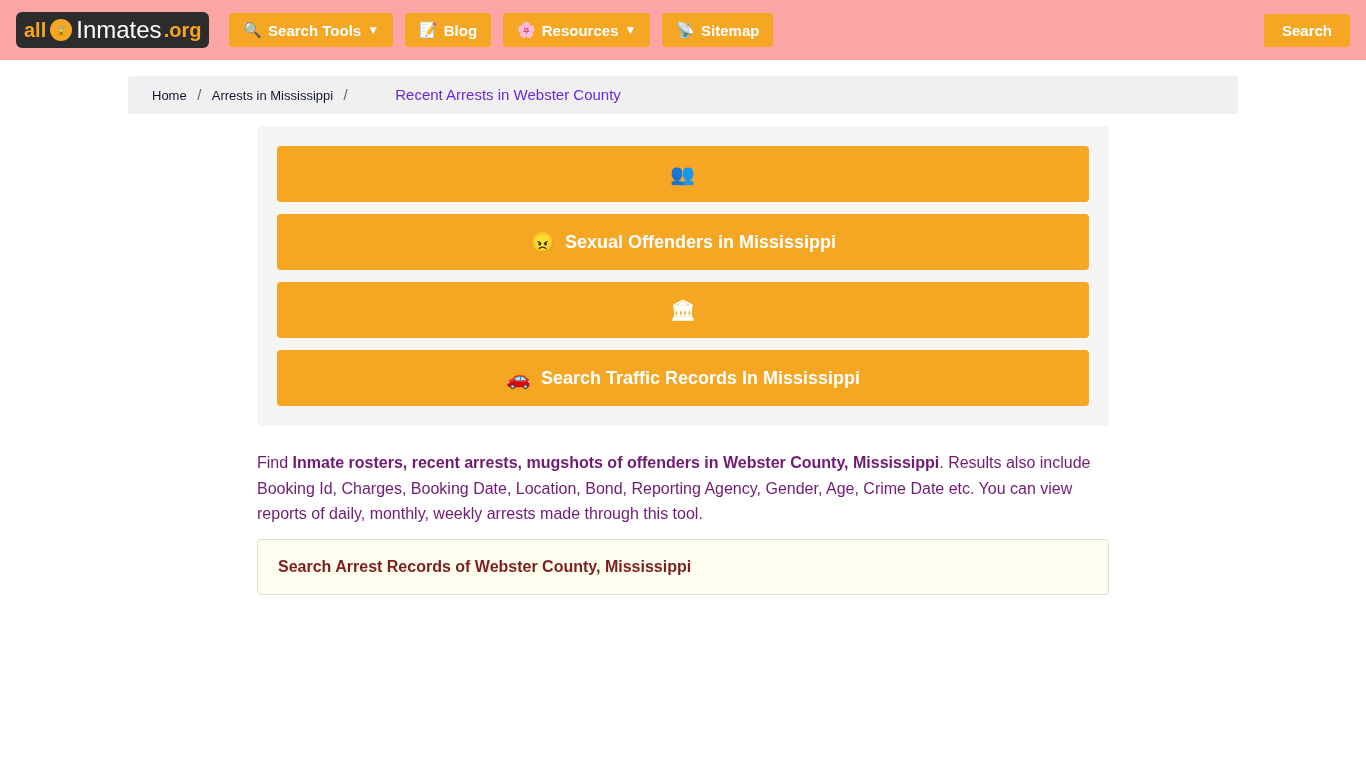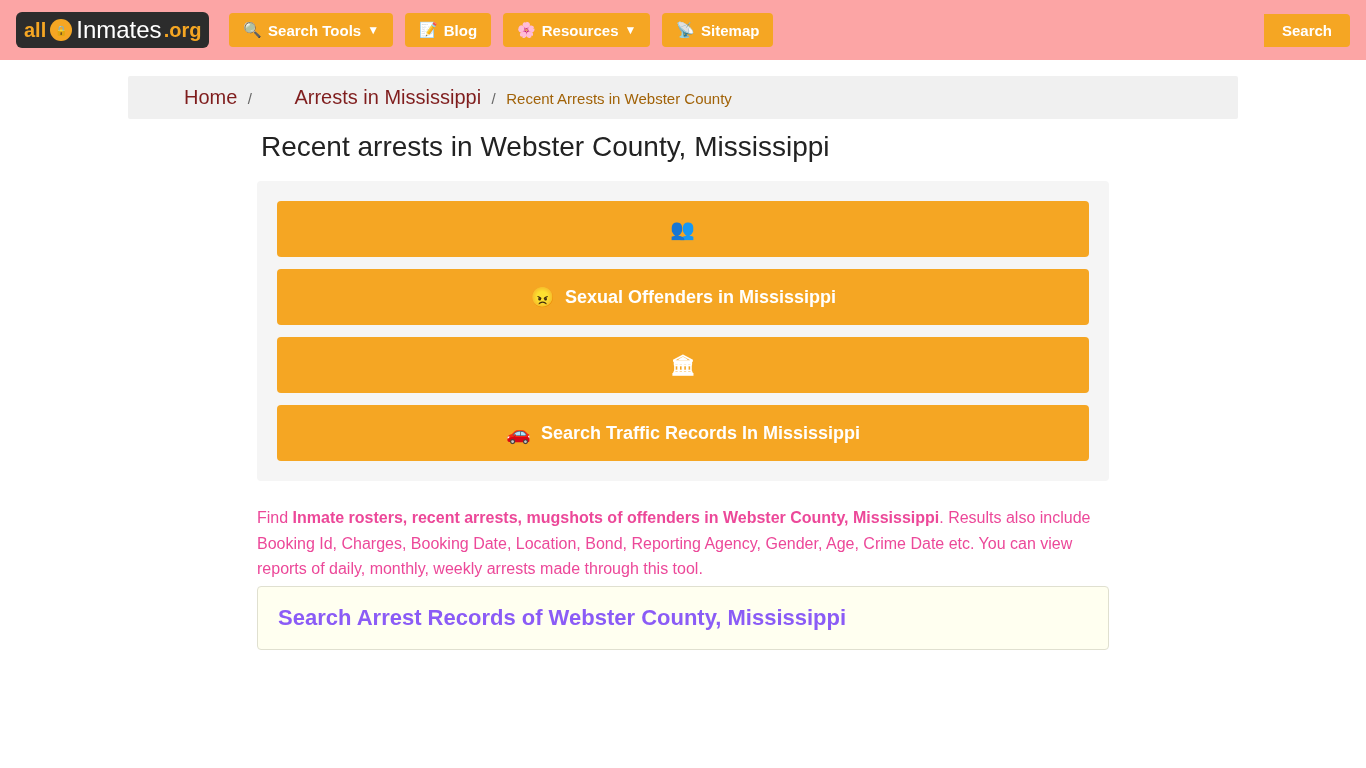"Home" .breadcrumb-bar a, .breadcrumb-bar span.bc-link { color: #7f1d1d -> #0f172a; font-size: 20px -> 13px; margin-left: 32px -> none }
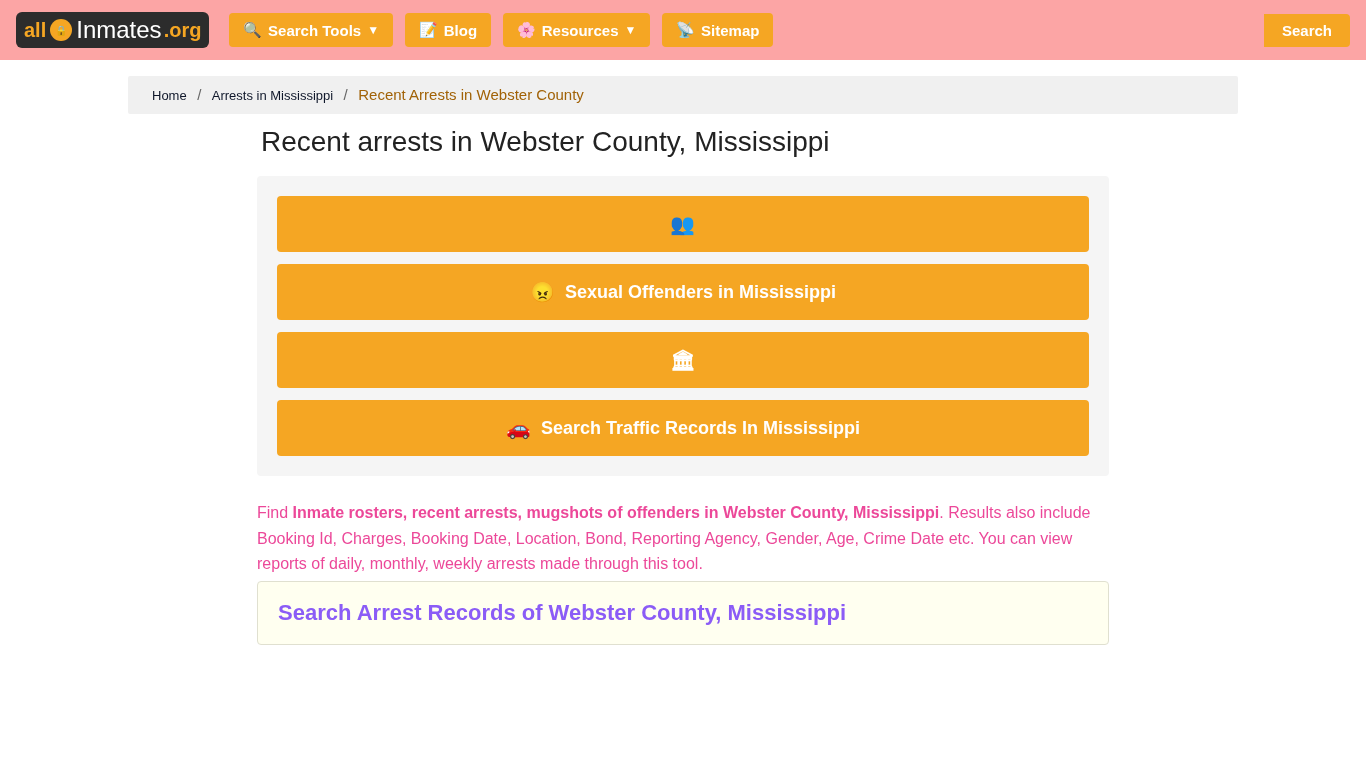"Recent Arrests in Webster County" span { color: #a16207 -> #6d28d9; margin-left: none -> 37px }
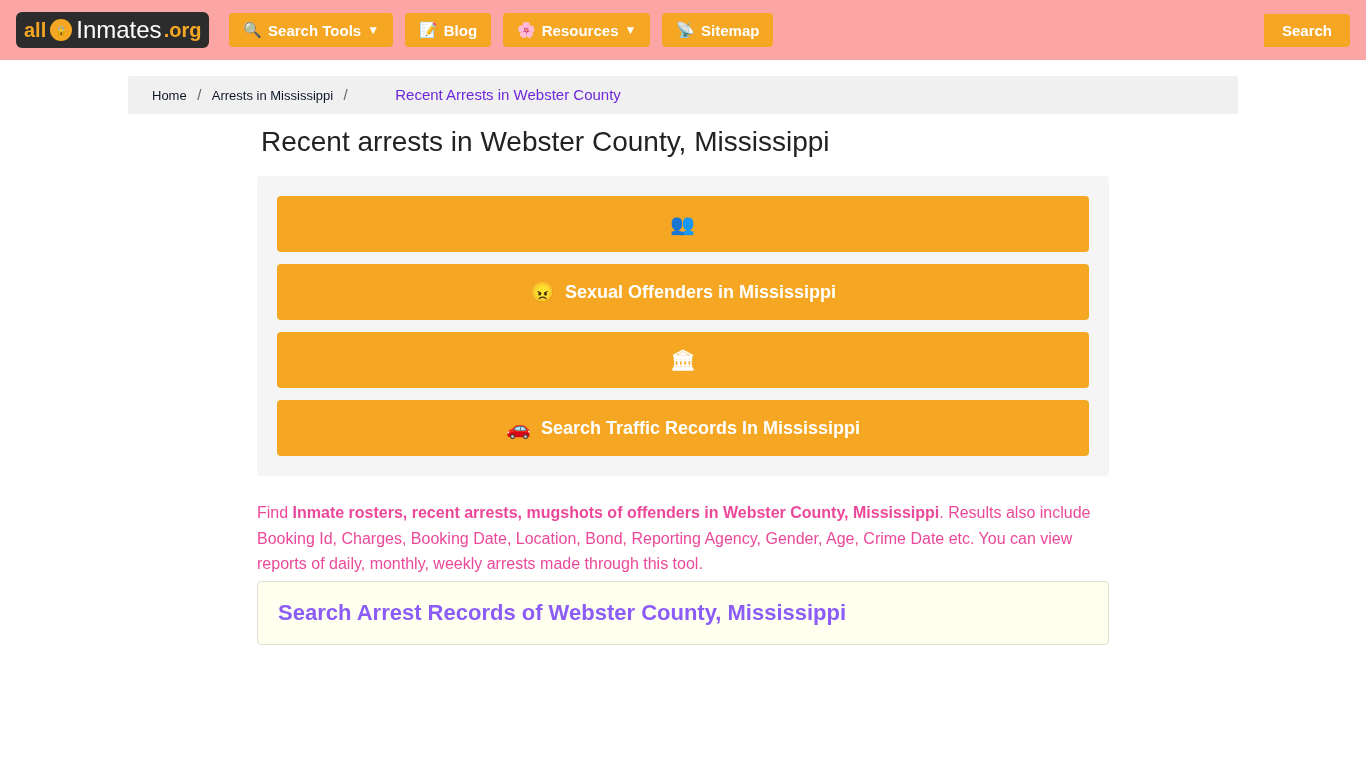"Recent arrests in Webster County," h1.page-title { html: <h1>Recent arrests in Webster County, Mississippi</h1> -> none }
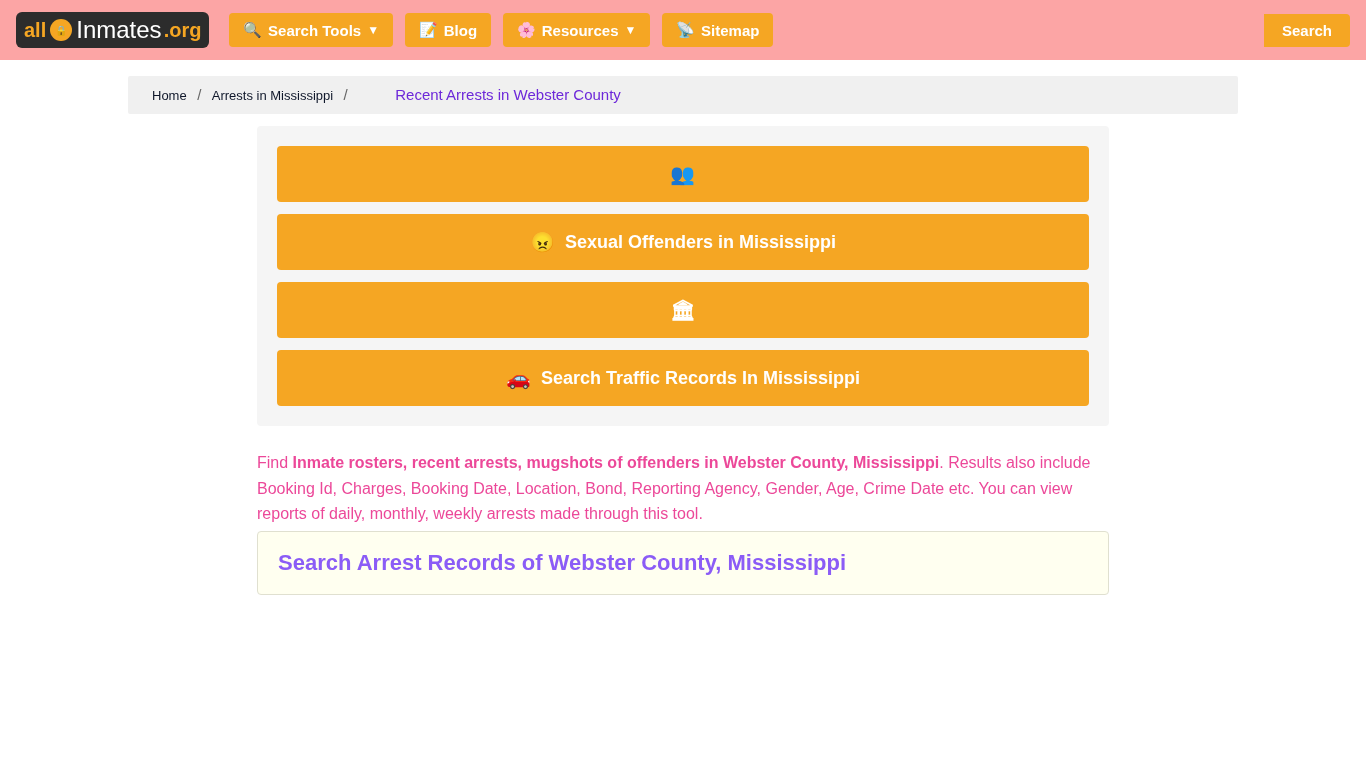"Find Inmate rosters, recent arrests," .description { color: #ec4899 -> #701a75; margin-bottom: 4px -> 12px }
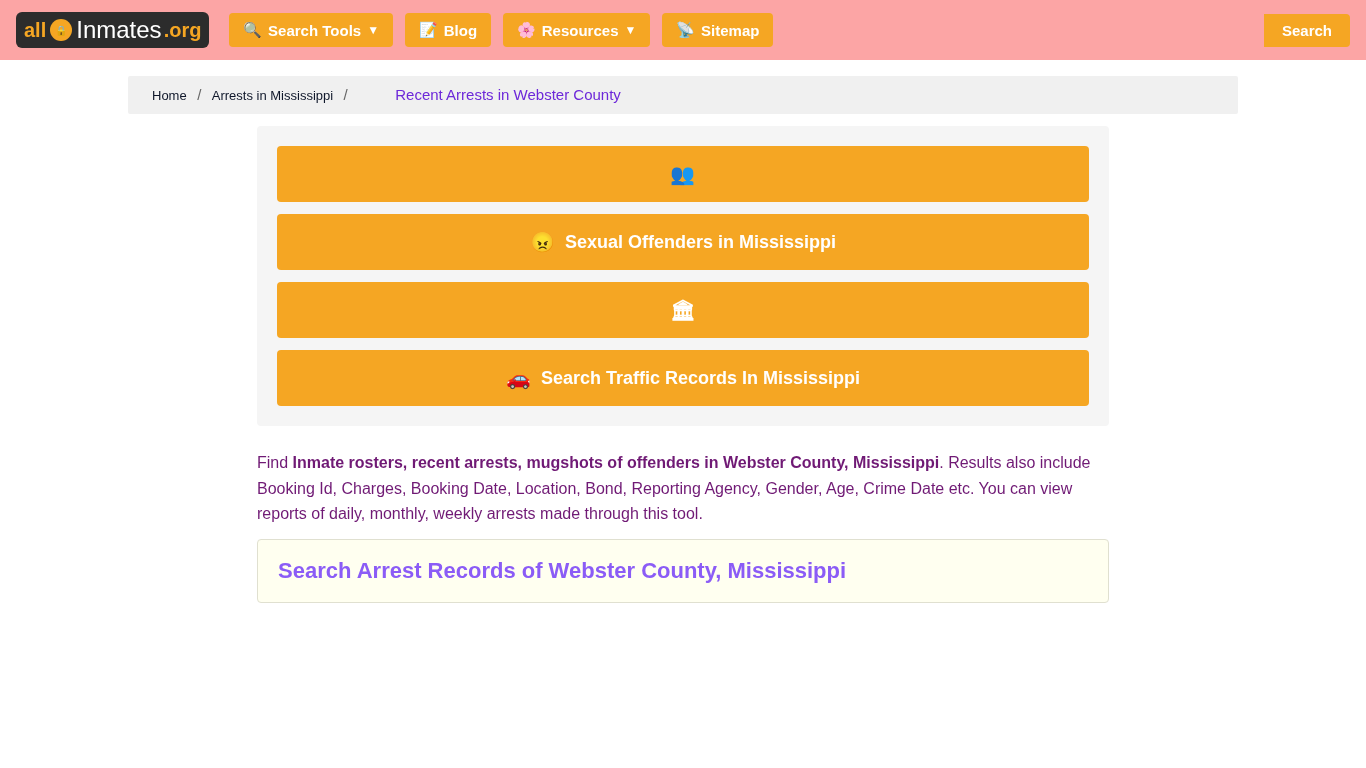"Search Arrest Records of Webster" .bottom-section-title { color: #8b5cf6 -> #7f1d1d; font-size: 22px -> 16px }
